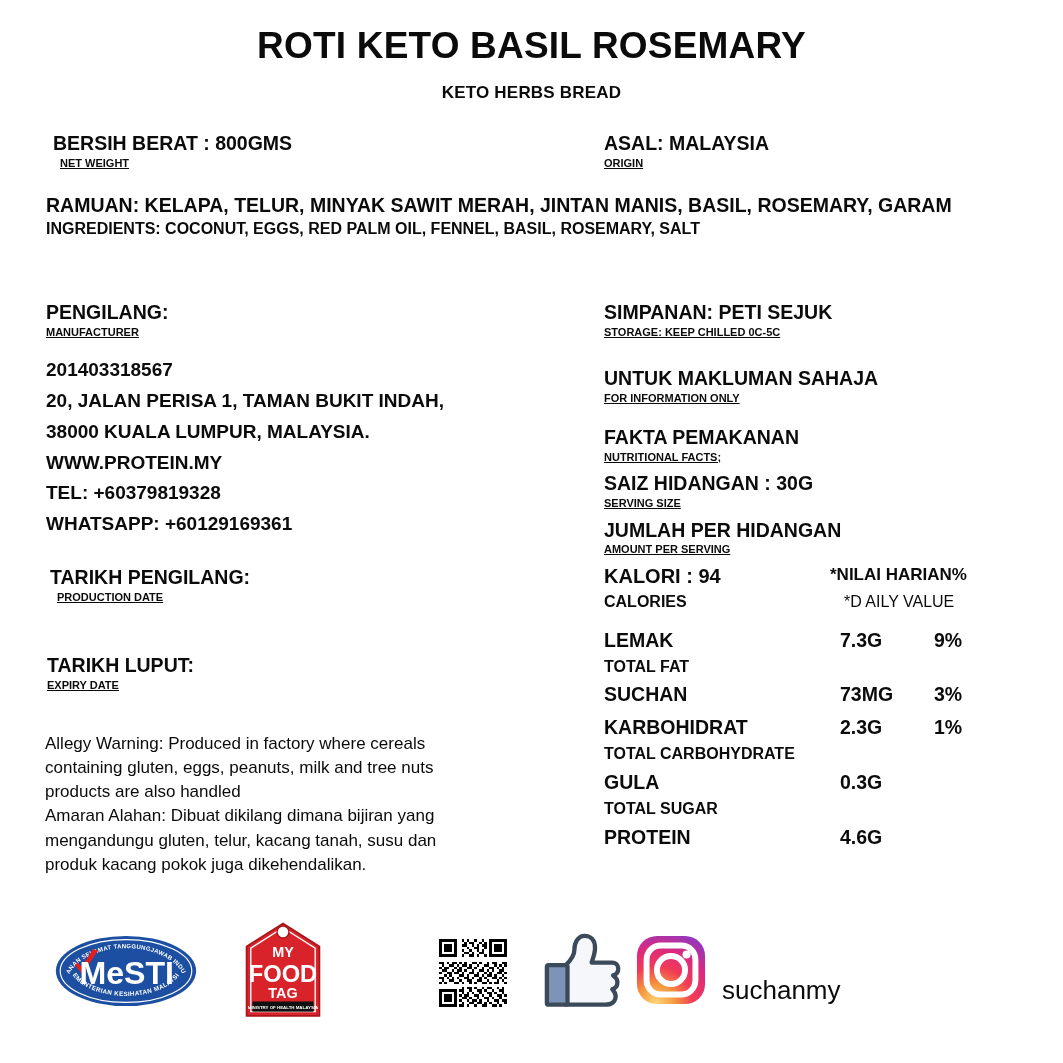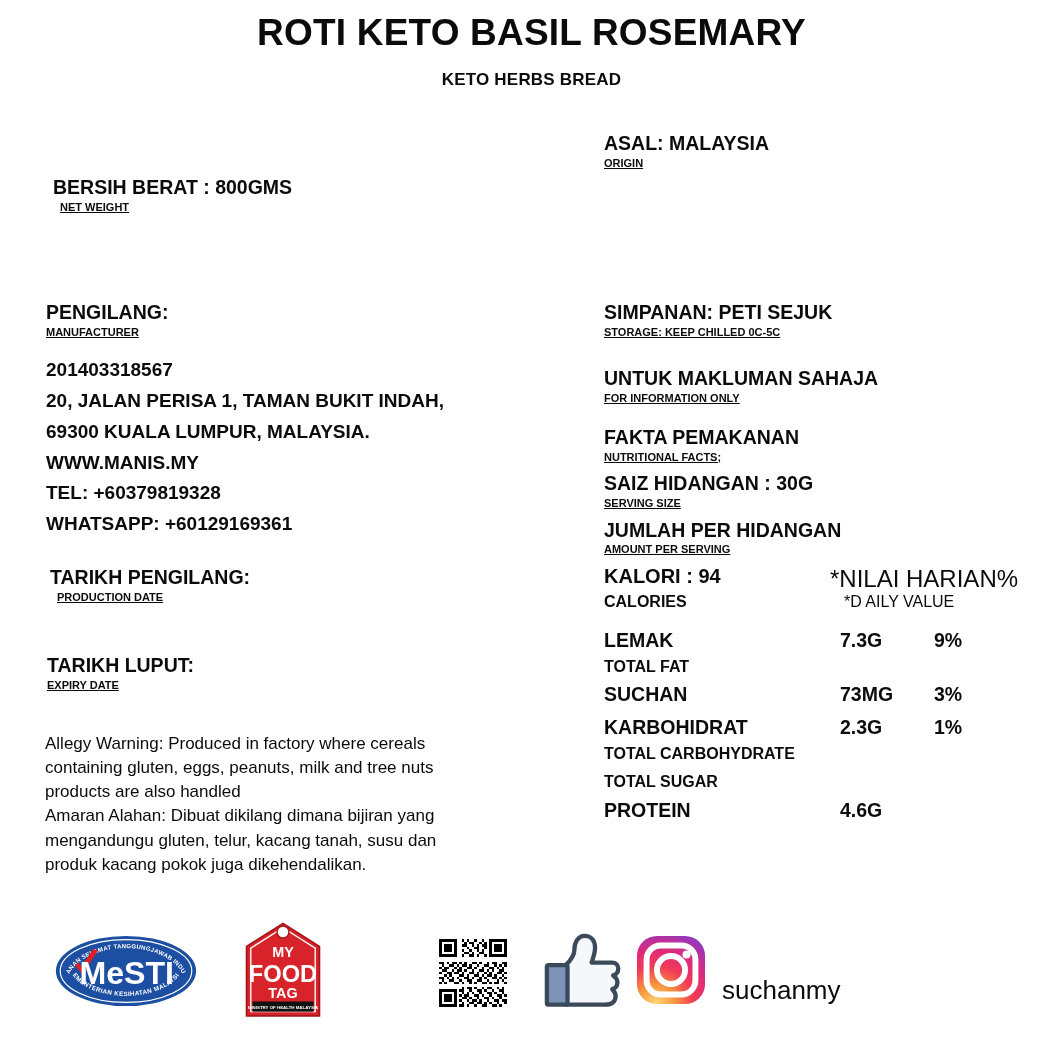"ROTI KETO BASIL ROSEMARY" .header { padding-top: 13px -> 26px }
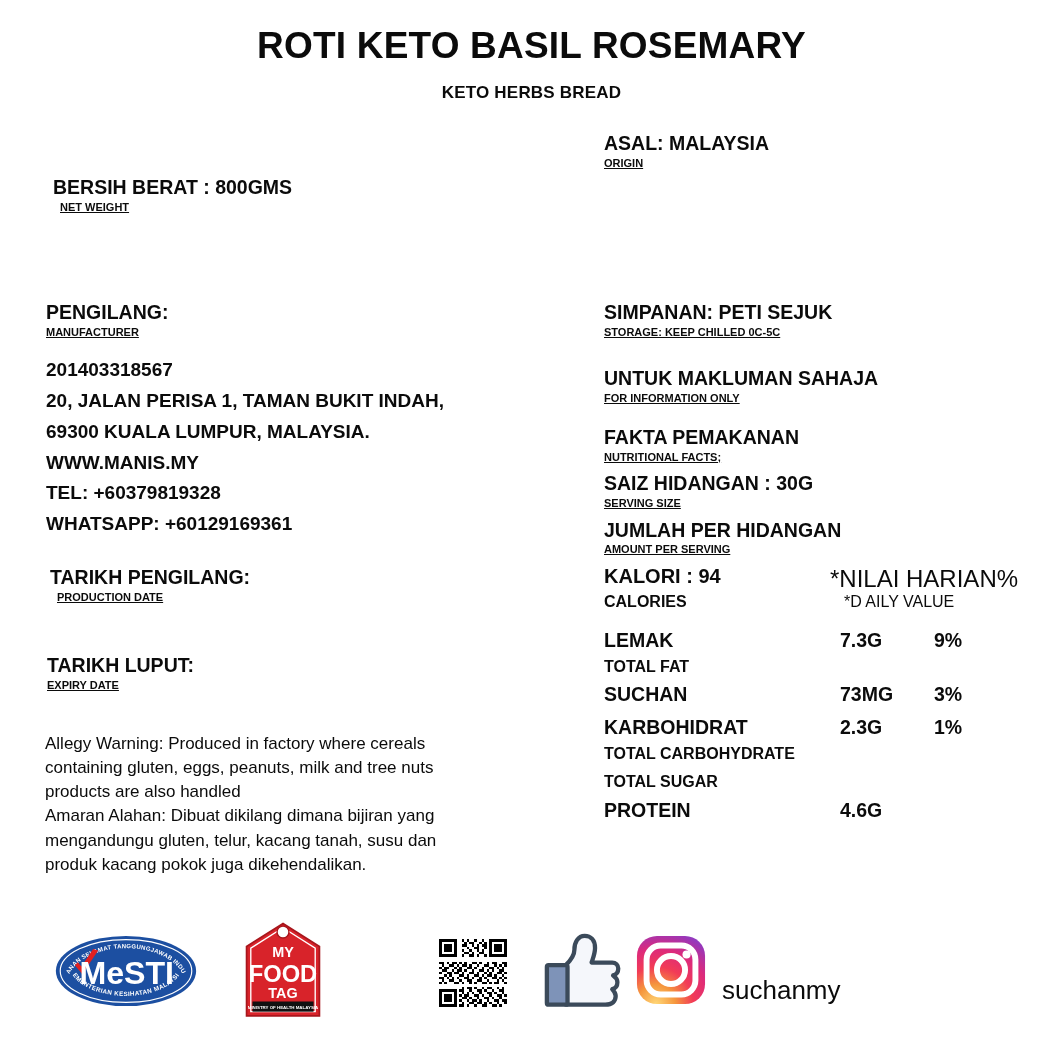"BERSIH BERAT : 800GMS" div { margin-top: 44px -> none }
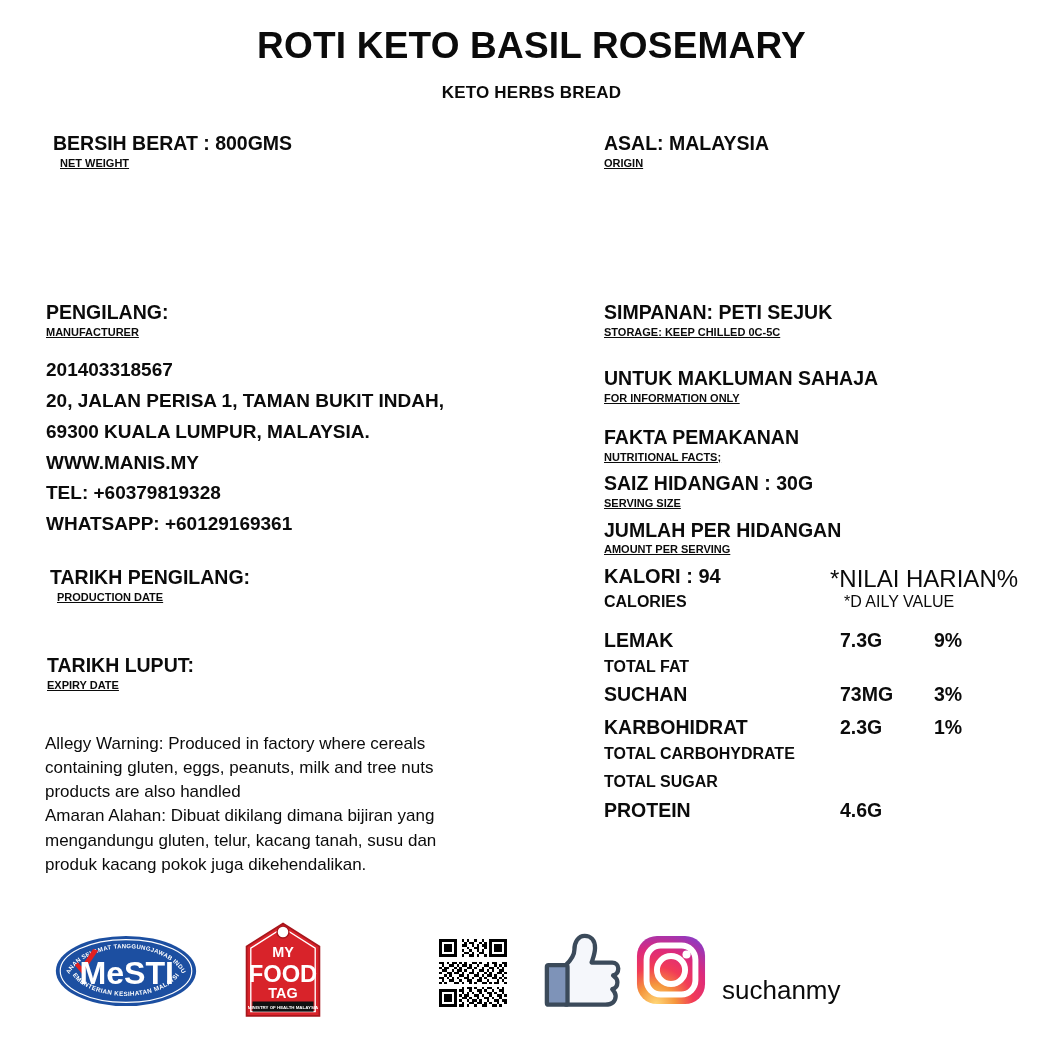"RAMUAN: KELAPA, TELUR, MINYAK SAWIT" div.ingredients-block { html: none -> <div> <div>RAMUAN: KELAPA, TELUR, MINYAK SAWIT MERAH, JINTAN MANIS, BASIL, ROSEMARY, GARAM</div> <div>INGREDIENTS: COCONUT, EGGS, RED PALM OIL, FENNEL, BASIL, ROSEMARY, SALT</div> </div> }
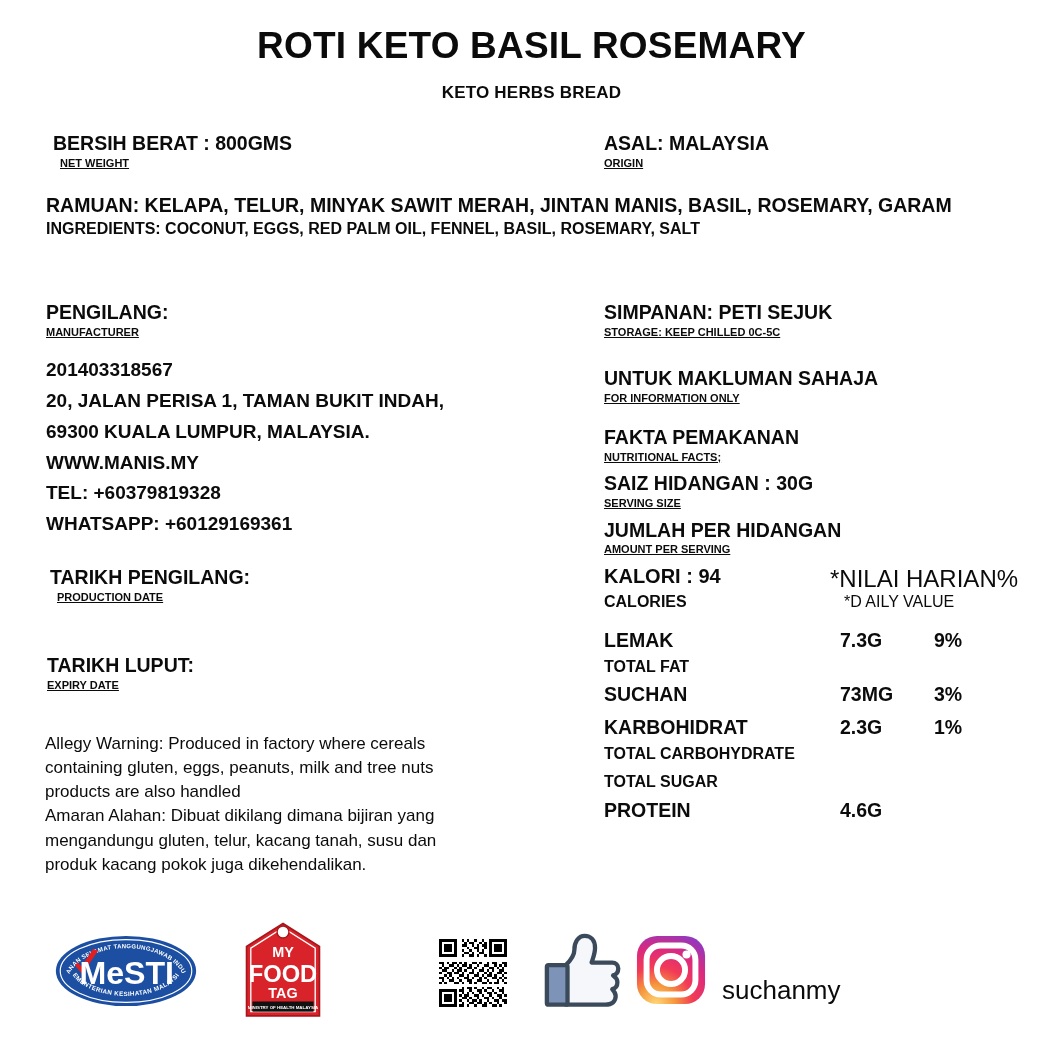"69300 KUALA LUMPUR, MALAYSIA." div.addr-line { text: 69300 -> 38000 }
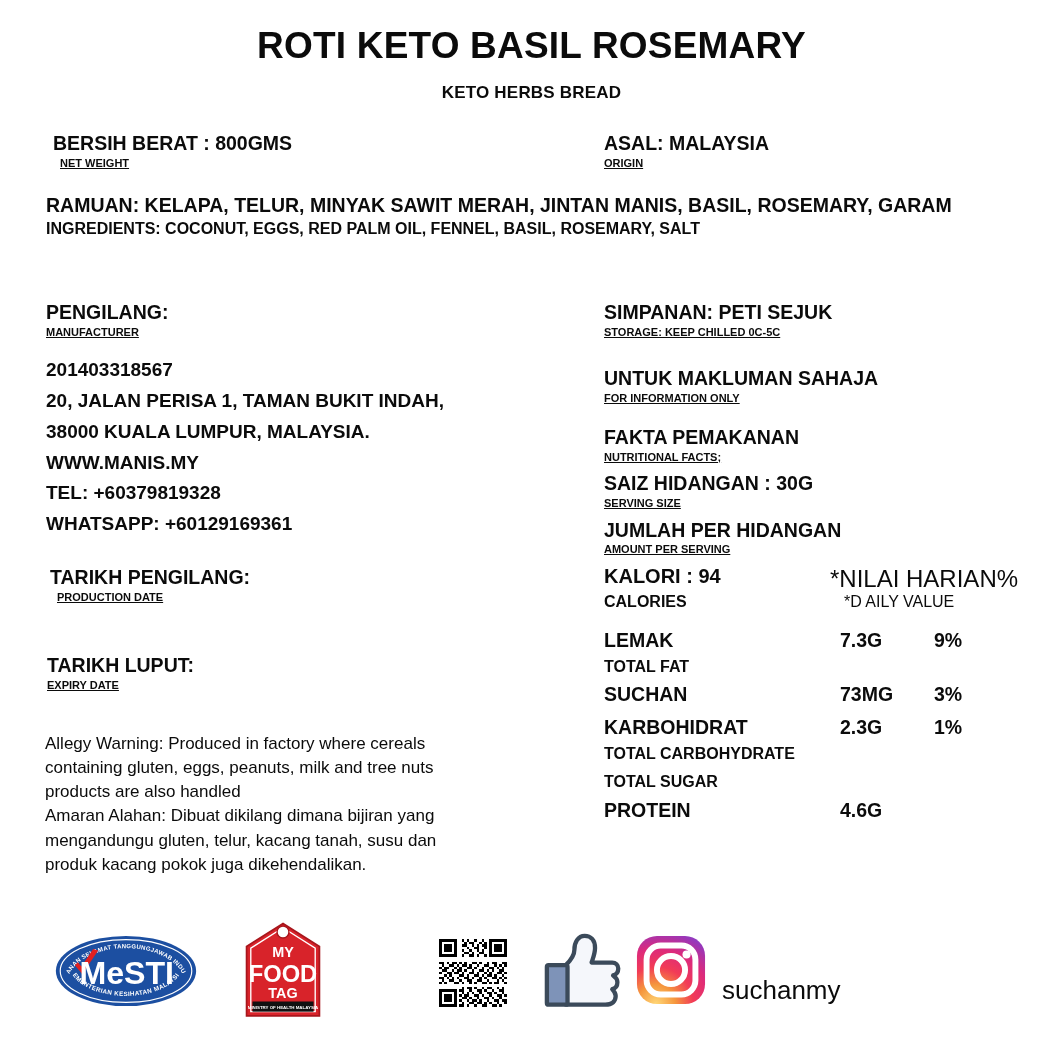"WWW.MANIS.MY" div.addr-line { text: WWW.MANIS.MY -> WWW.PROTEIN.MY }
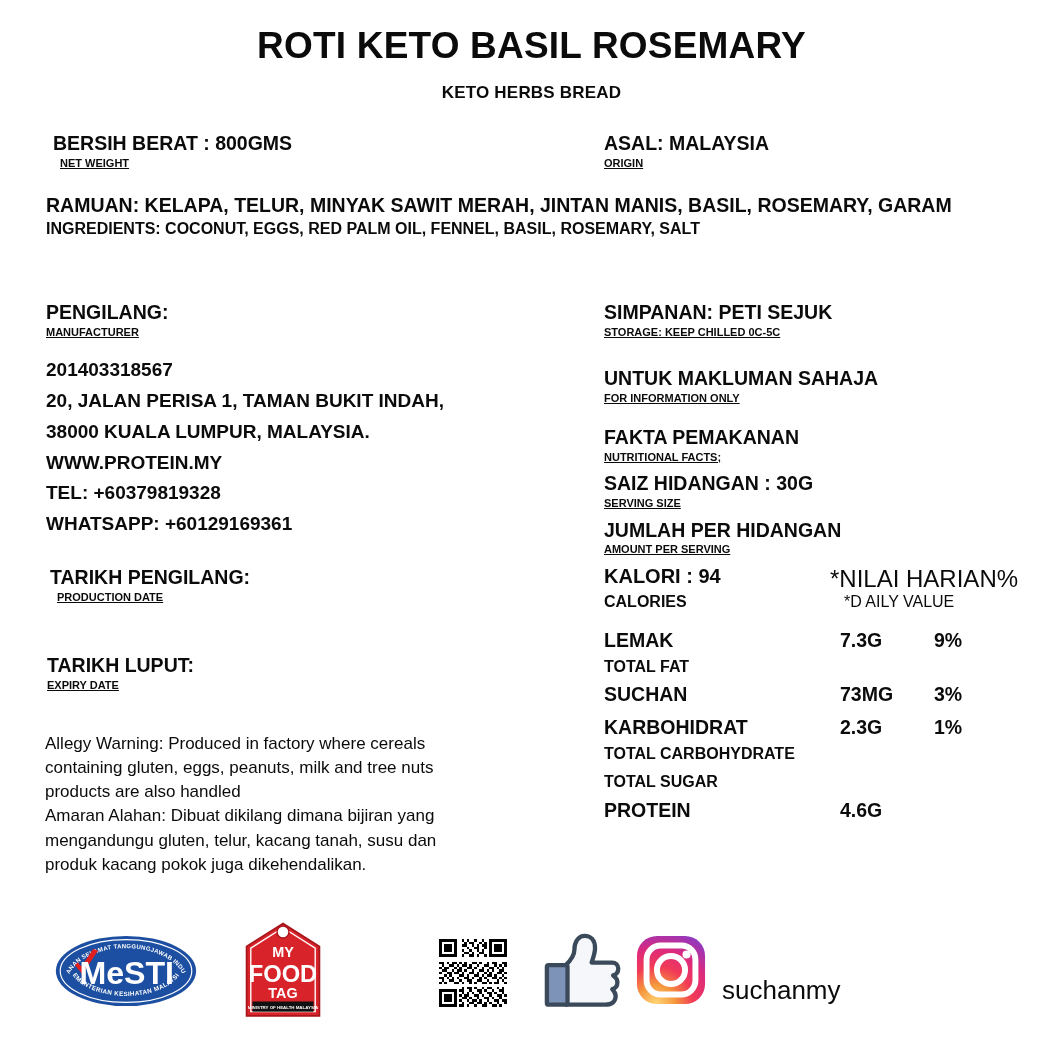"*NILAI HARIAN%" .kal-dv { font-size: 24px -> 17px; font-weight: 400 -> 700 }
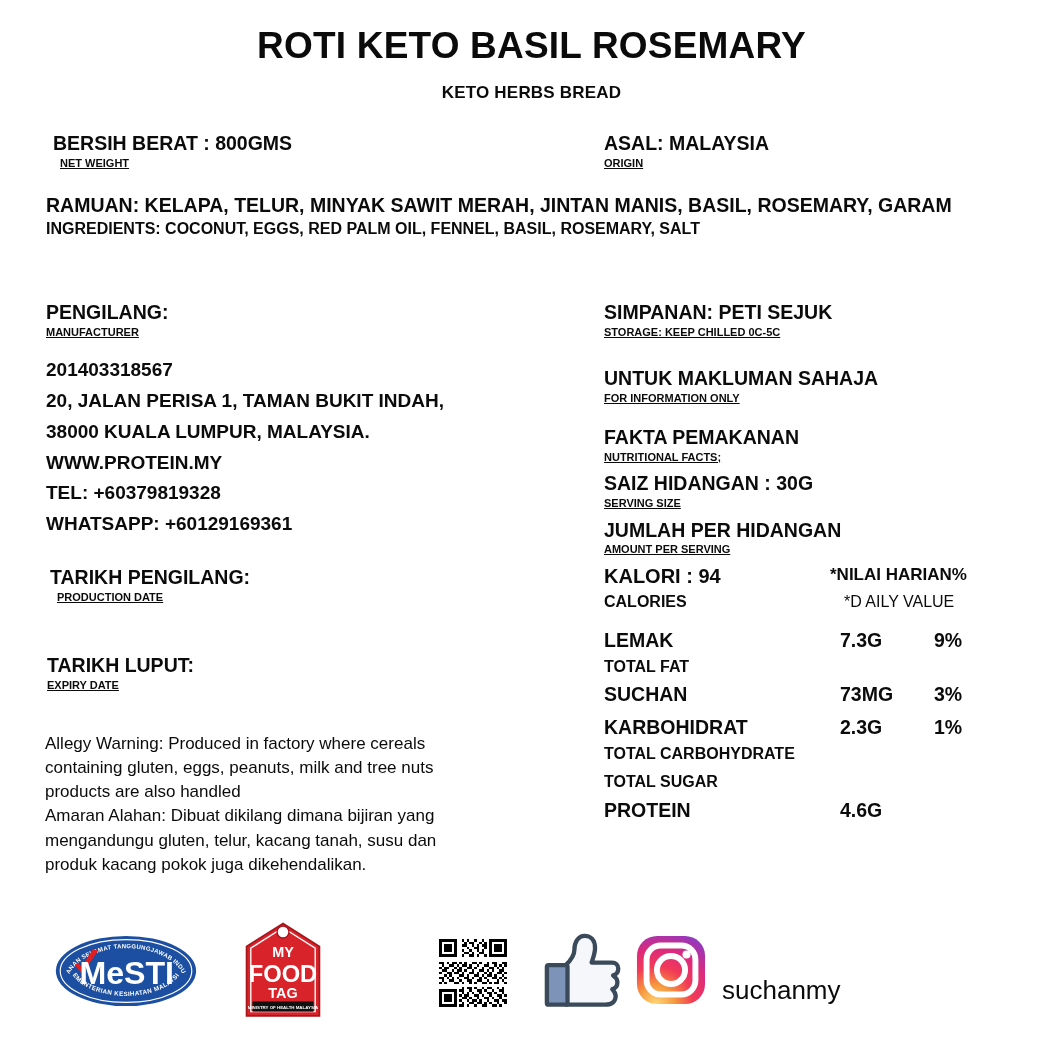"GULA" div.nutri-row { html: none -> <div> <span>GULA</span> <span>0.3G</span> <span></span> </div> }
